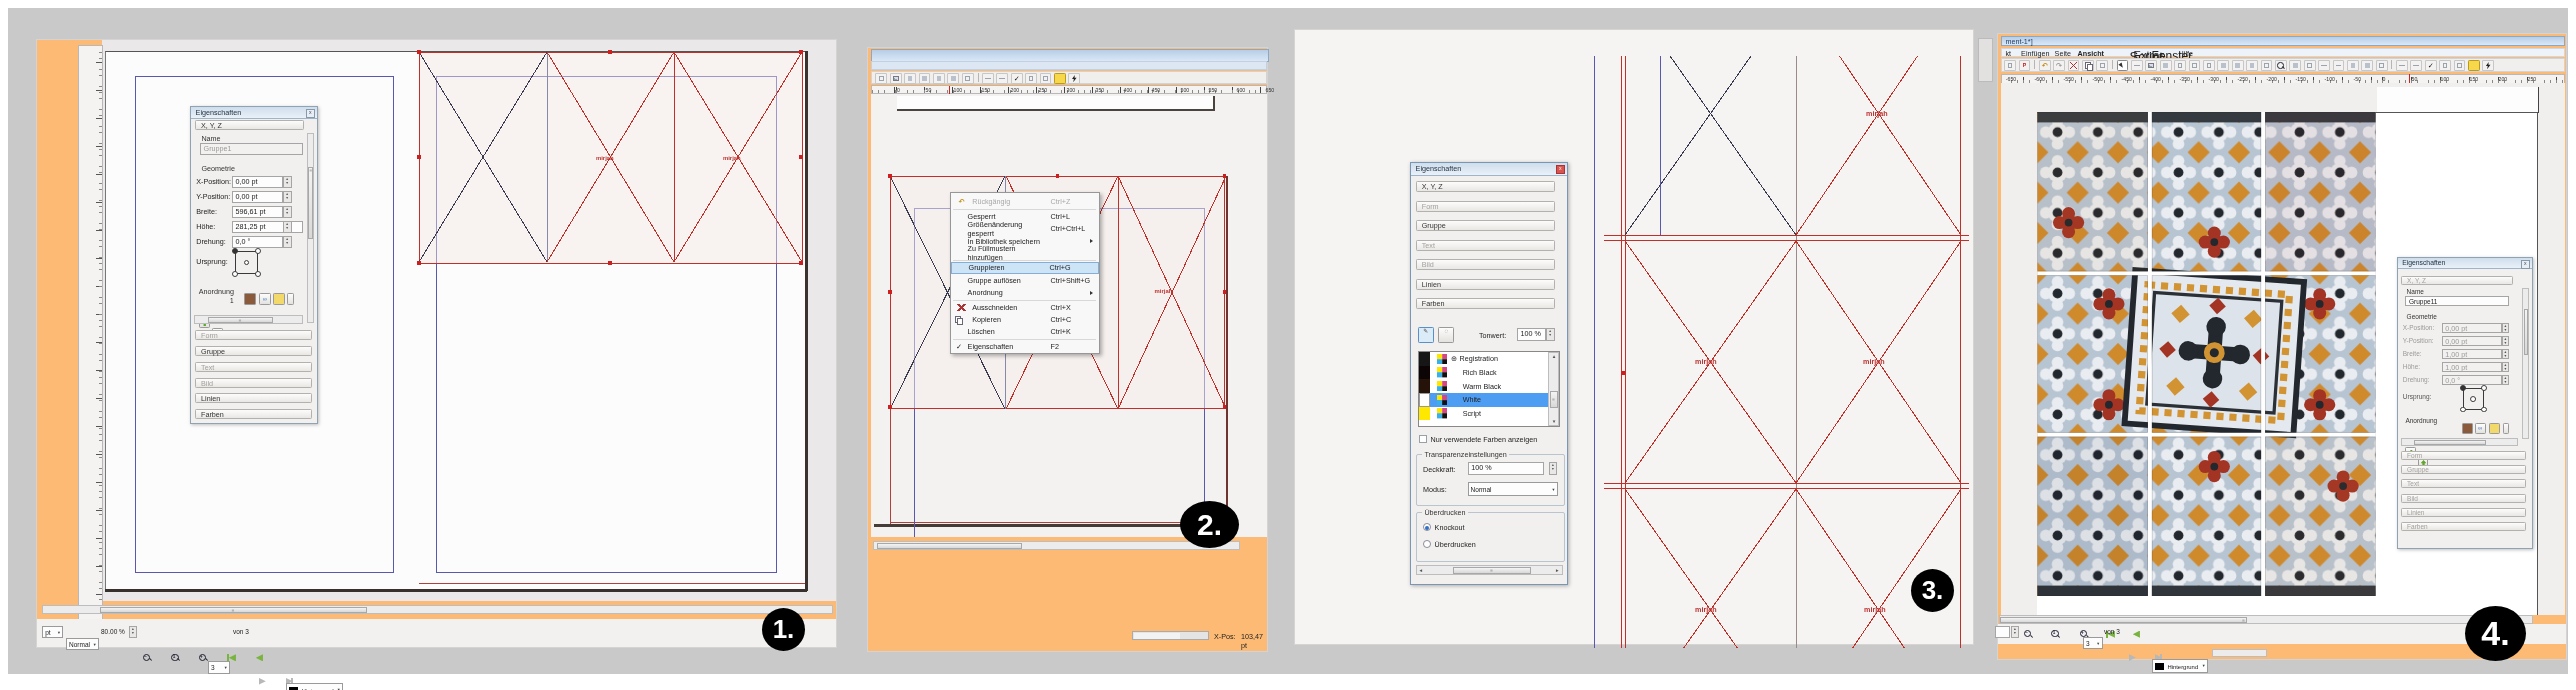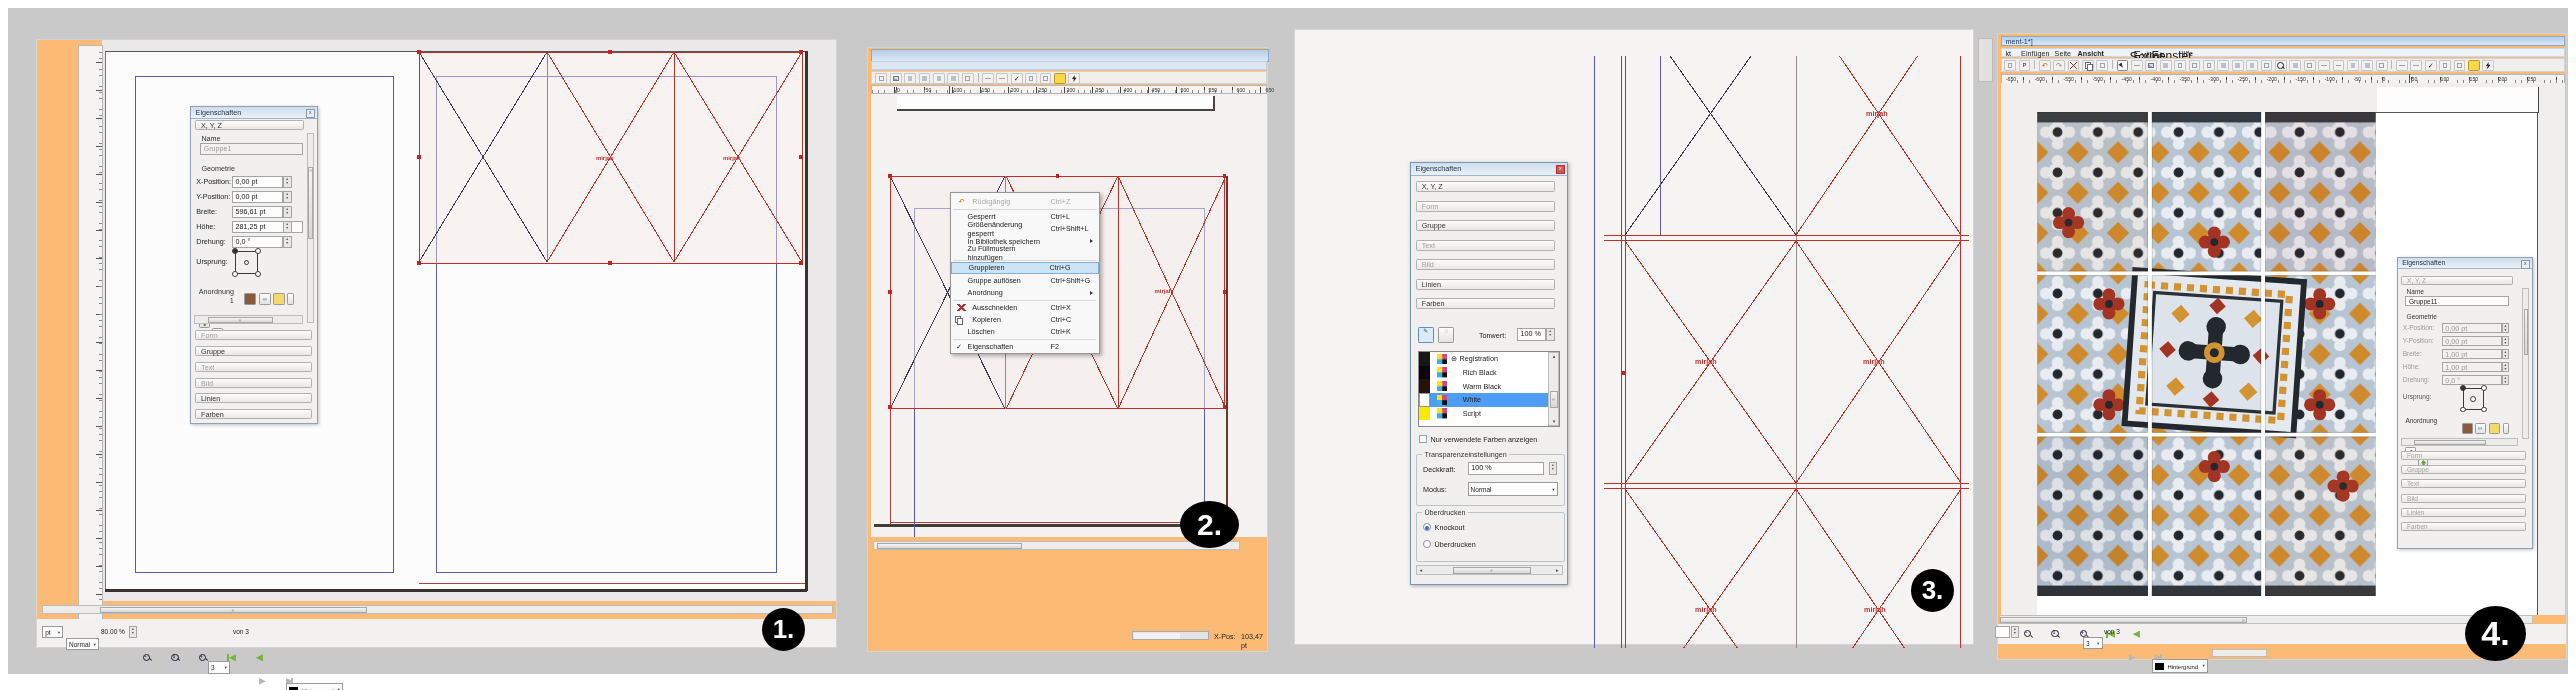"Ctrl+Shift+L" span.msho { text: Ctrl+Shift+L -> Ctrl+Ctrl+L }
